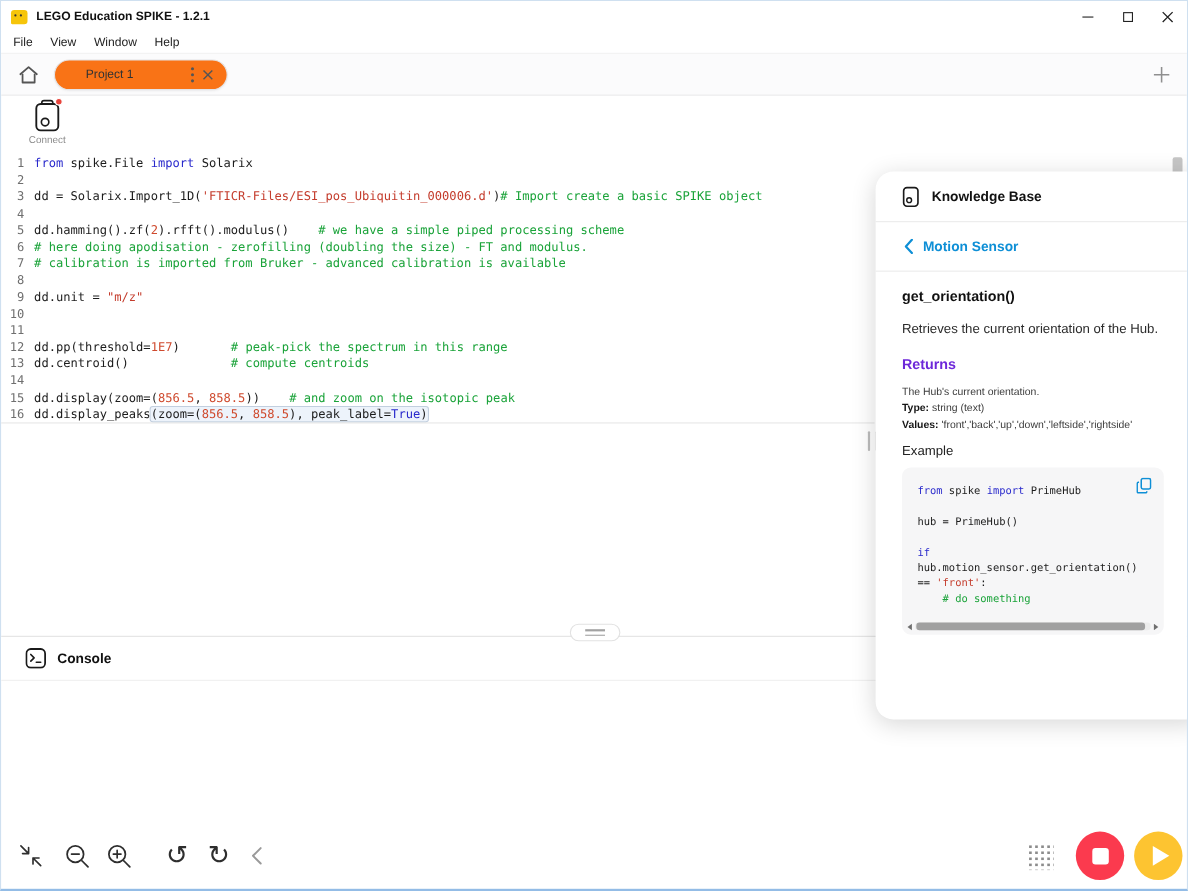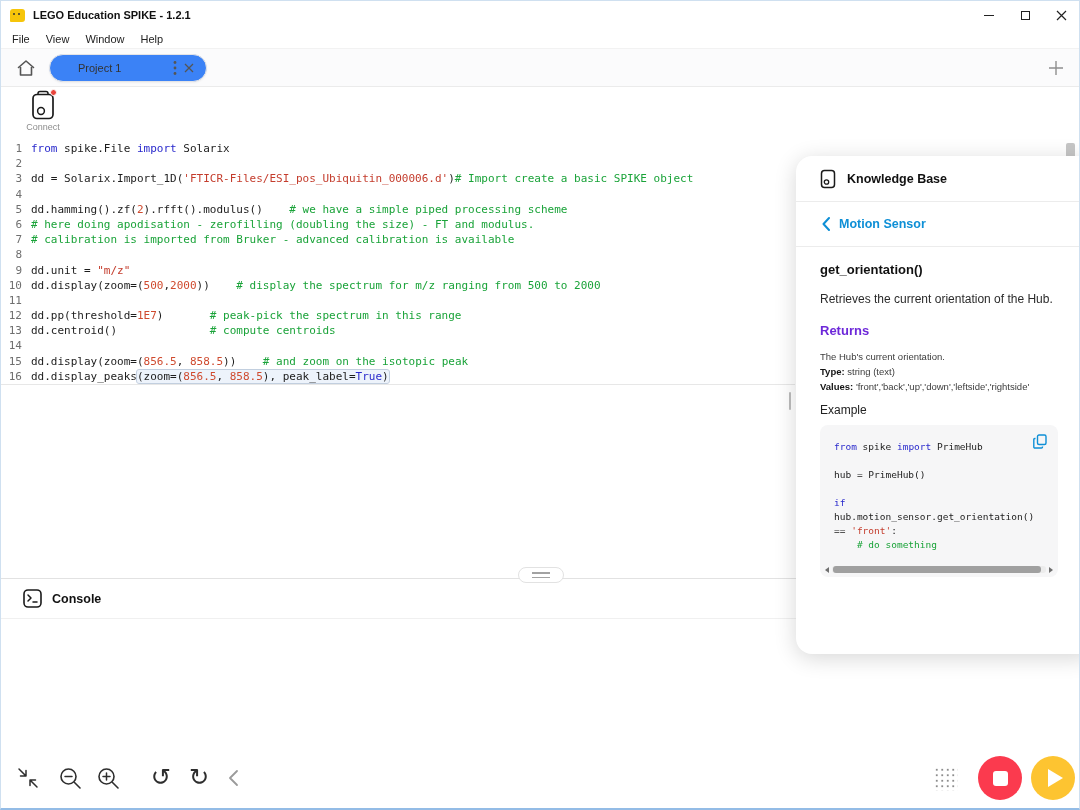"Project 1" .tab { background: #3b82f6 -> #f97316 }
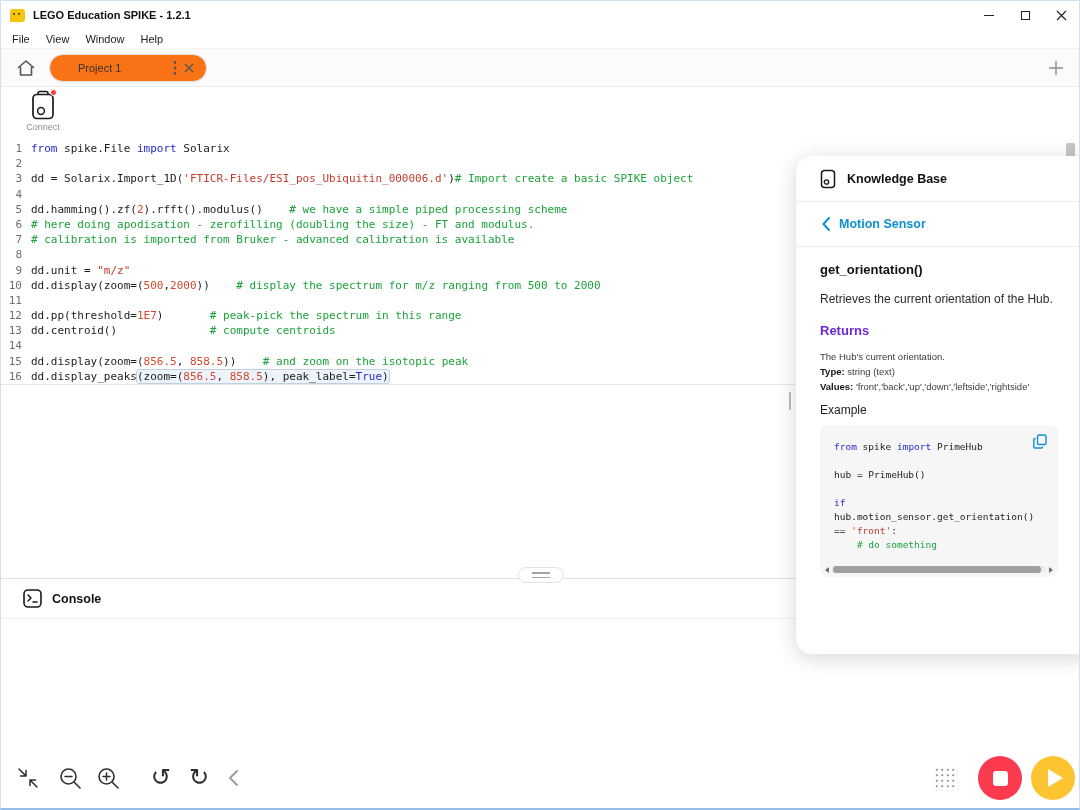"dd.display(zoom=(500,2000)) # display" span.code-text { html: <span><span>dd.display(zoom=(</span><span>500</span><span>,</span><span>2000</span><span>)) </span><span># display the spectrum for m/z ranging from 500 to 2000</span></span> -> none }
